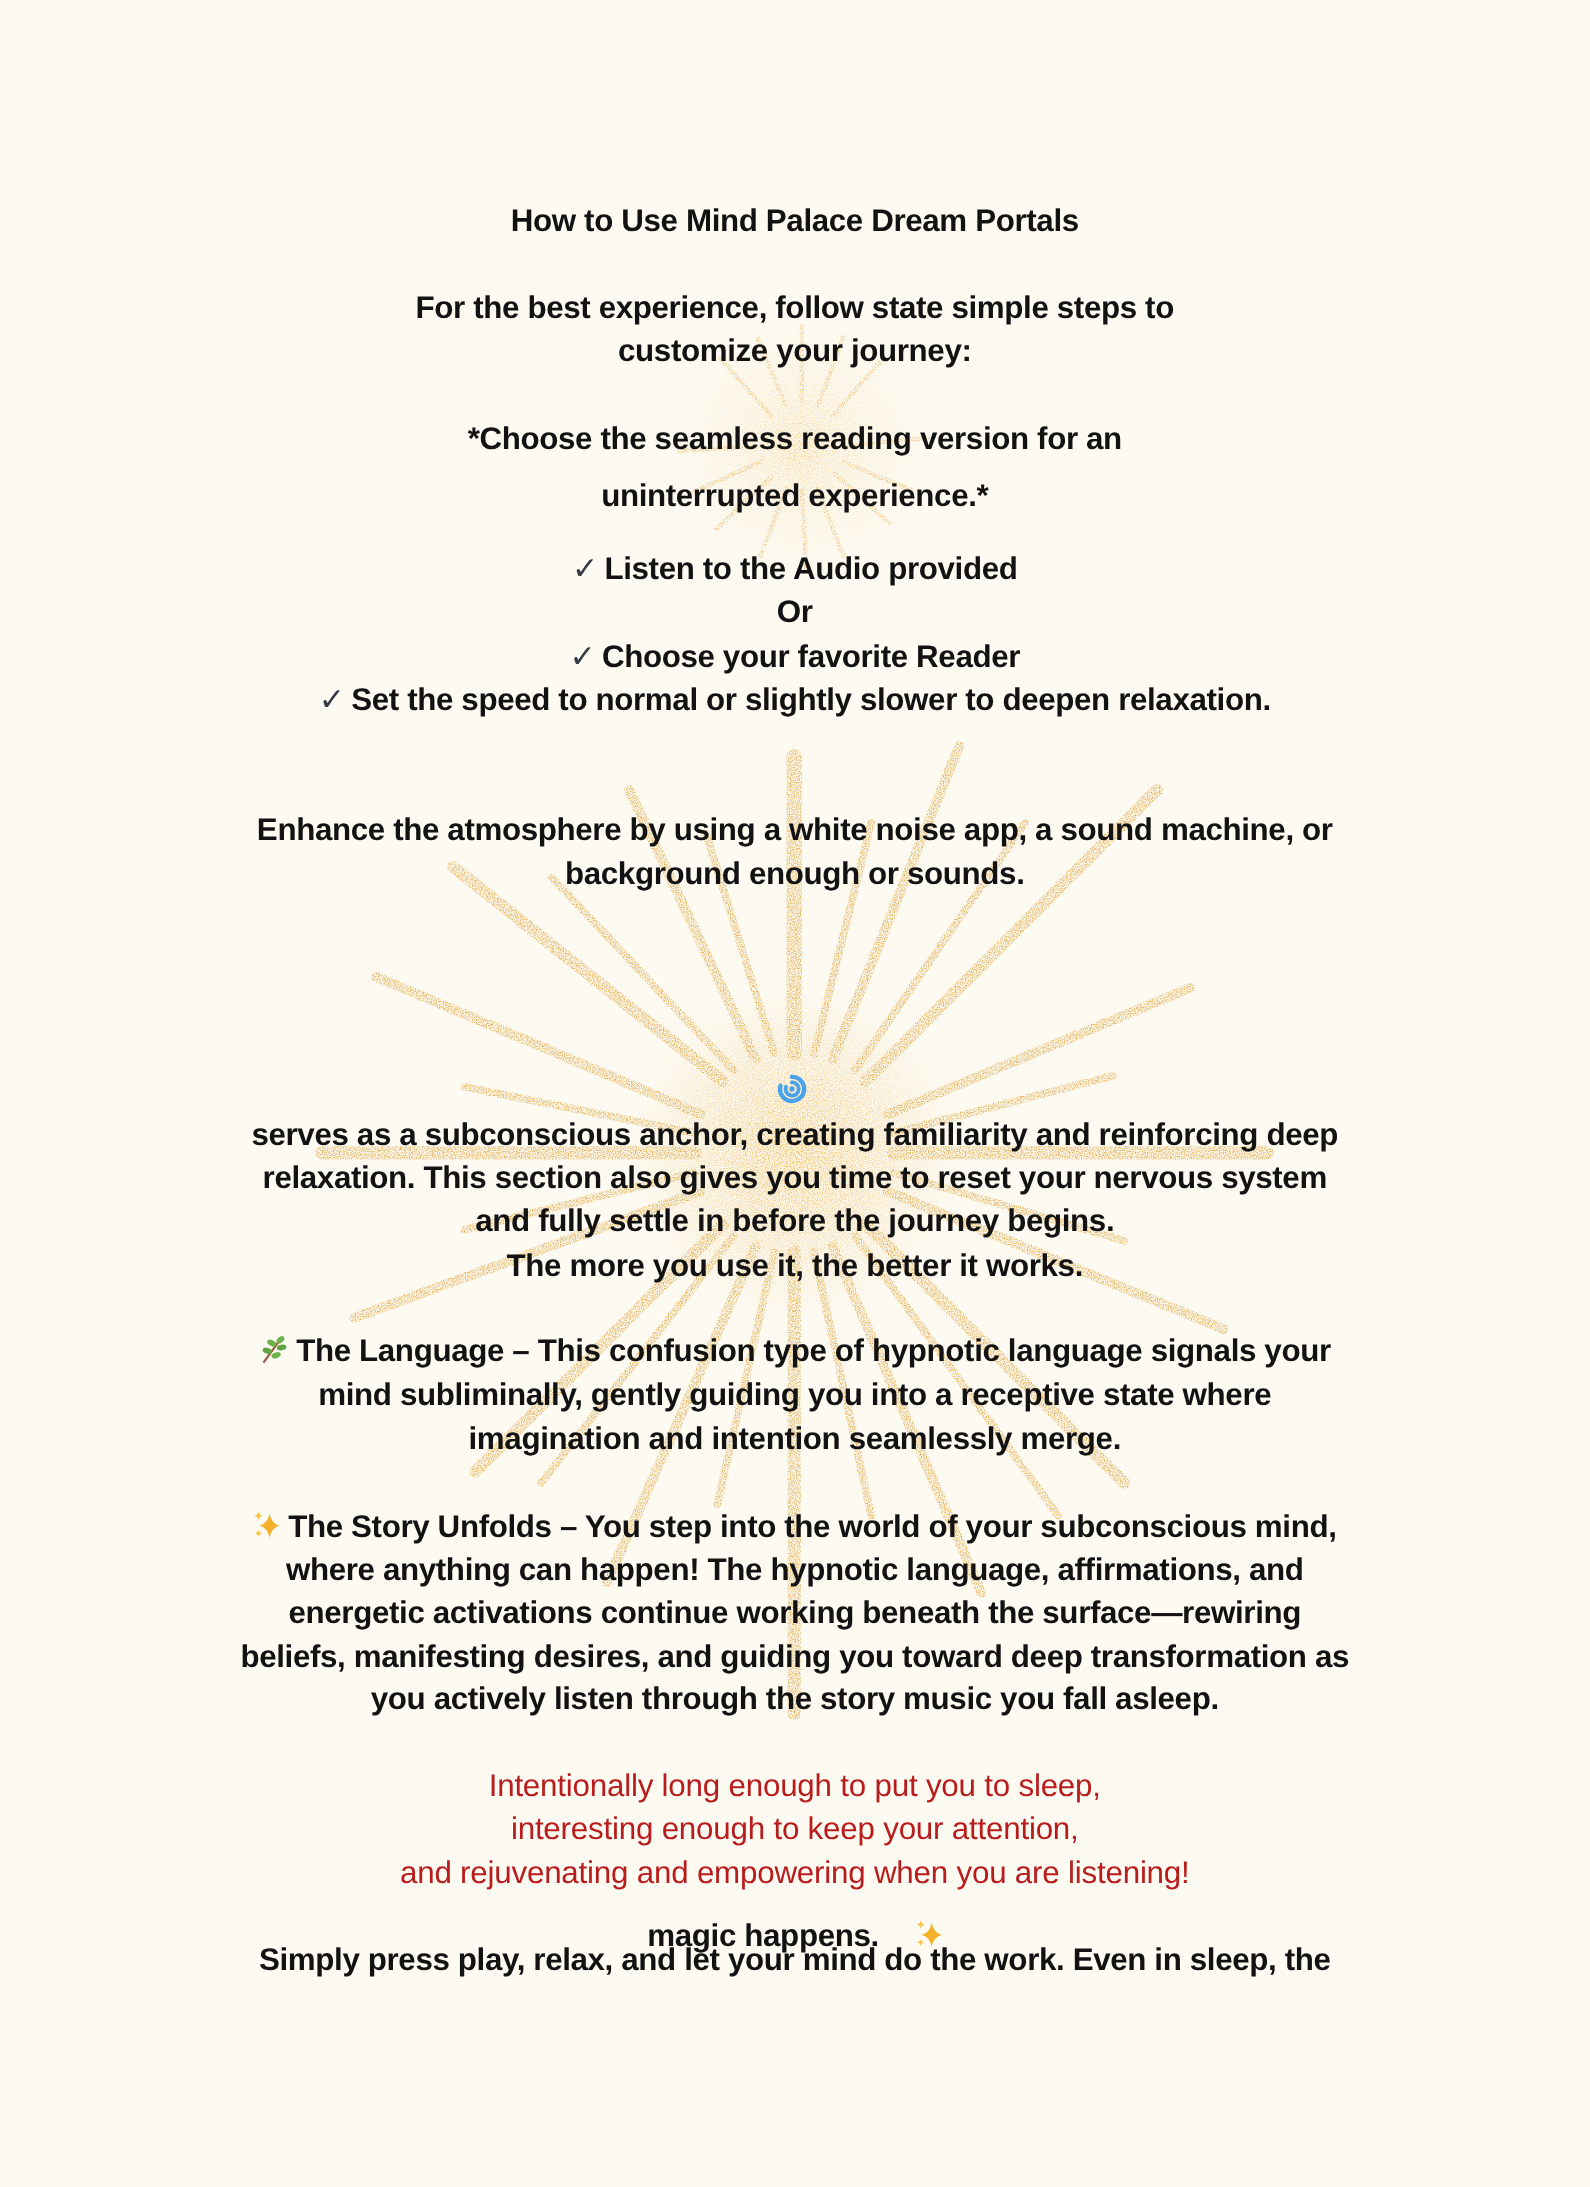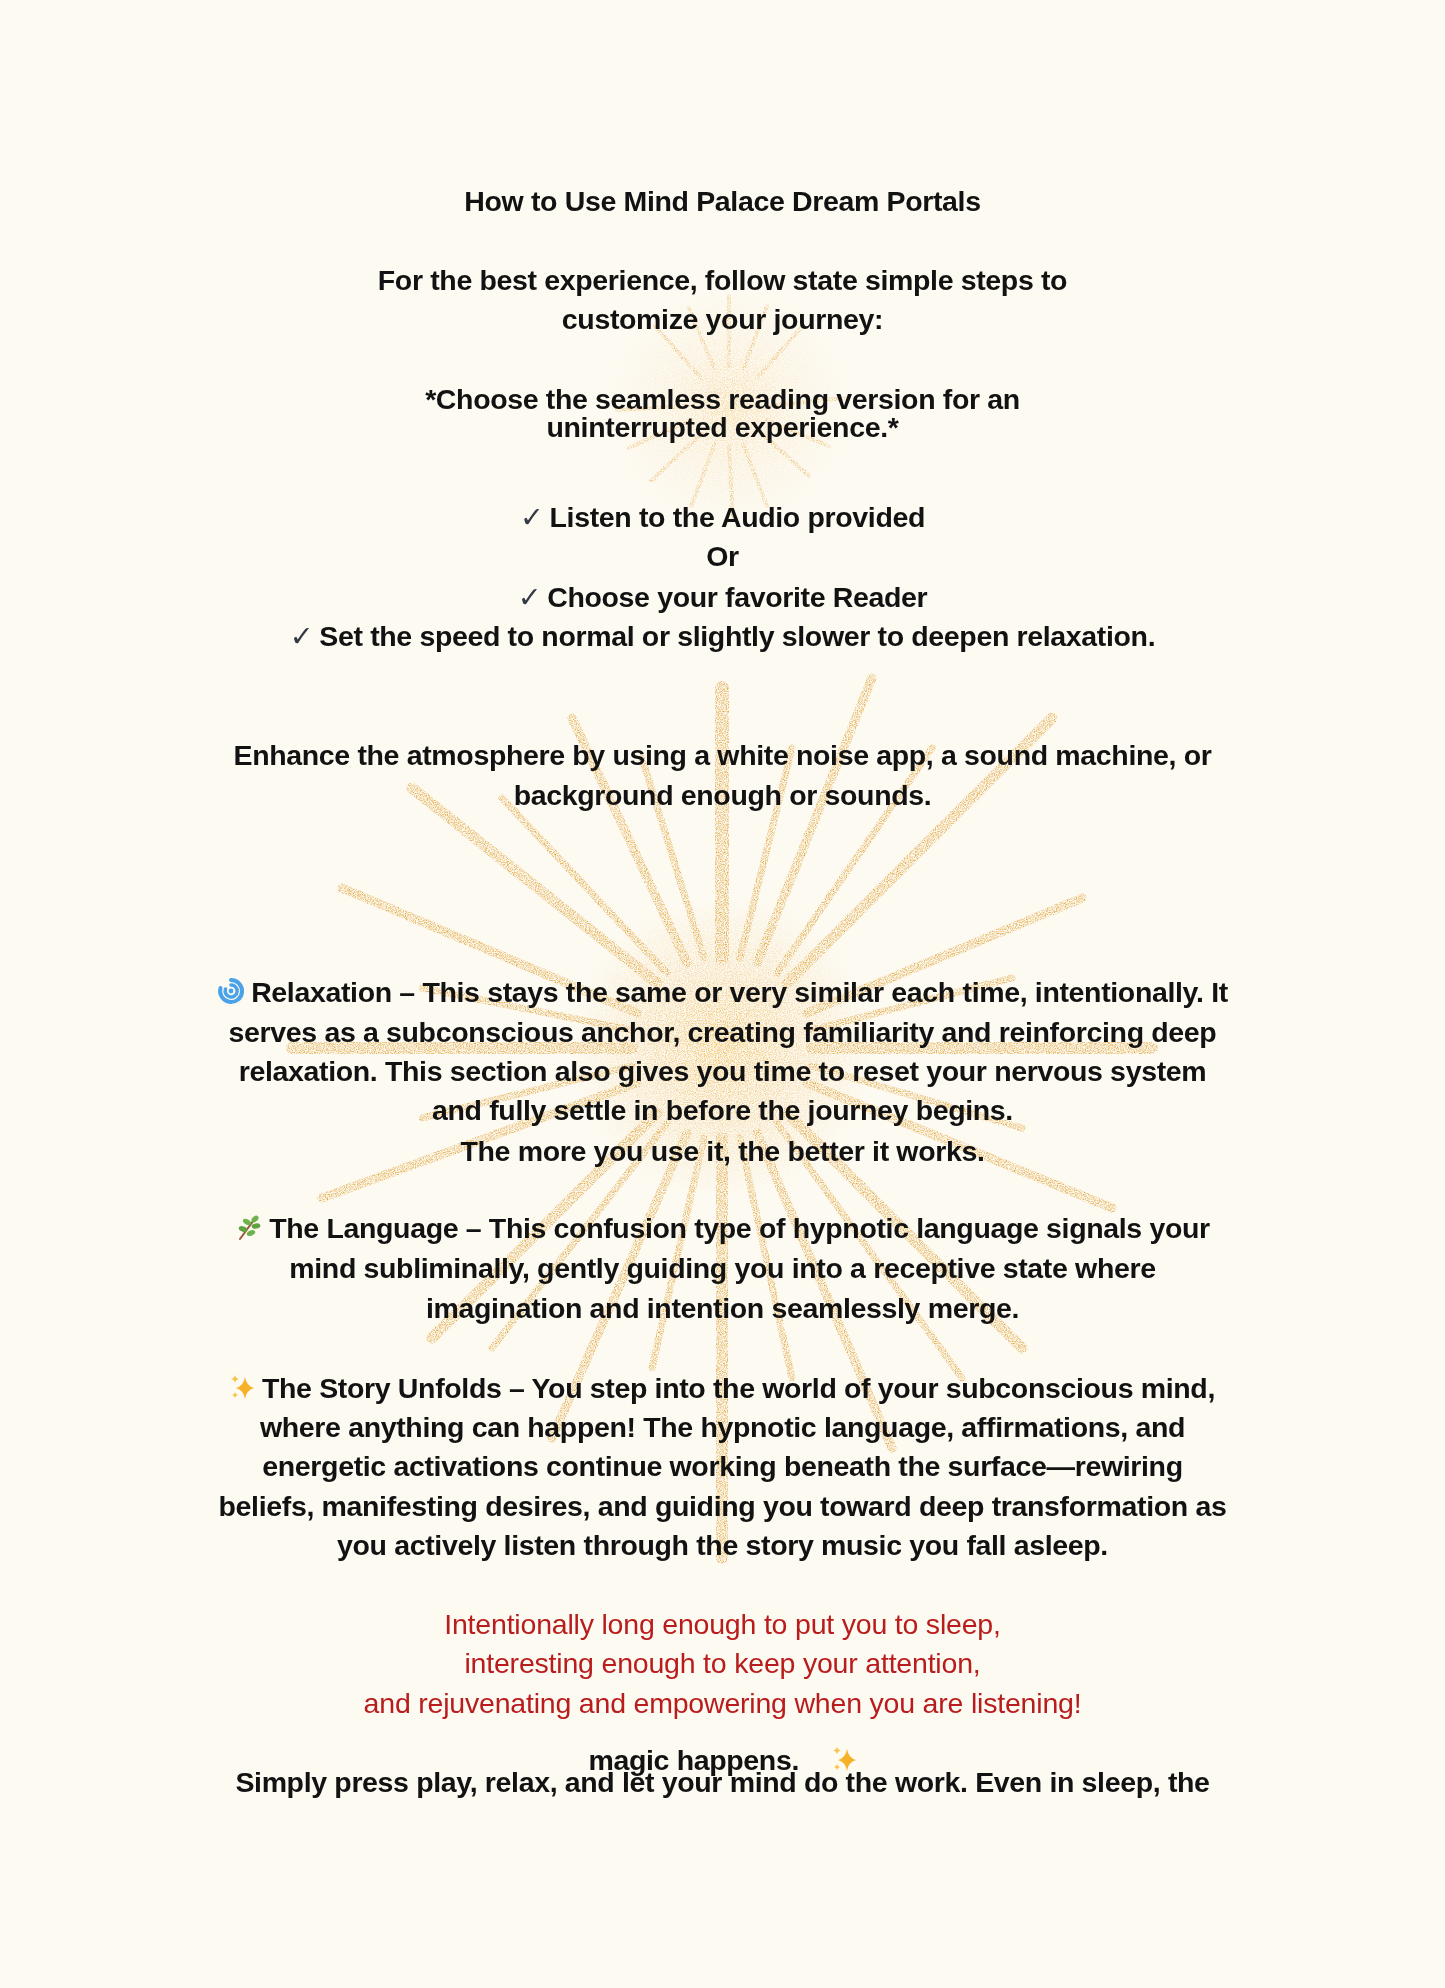"uninterrupted experience.*" div.line { top: 408px -> 432px }
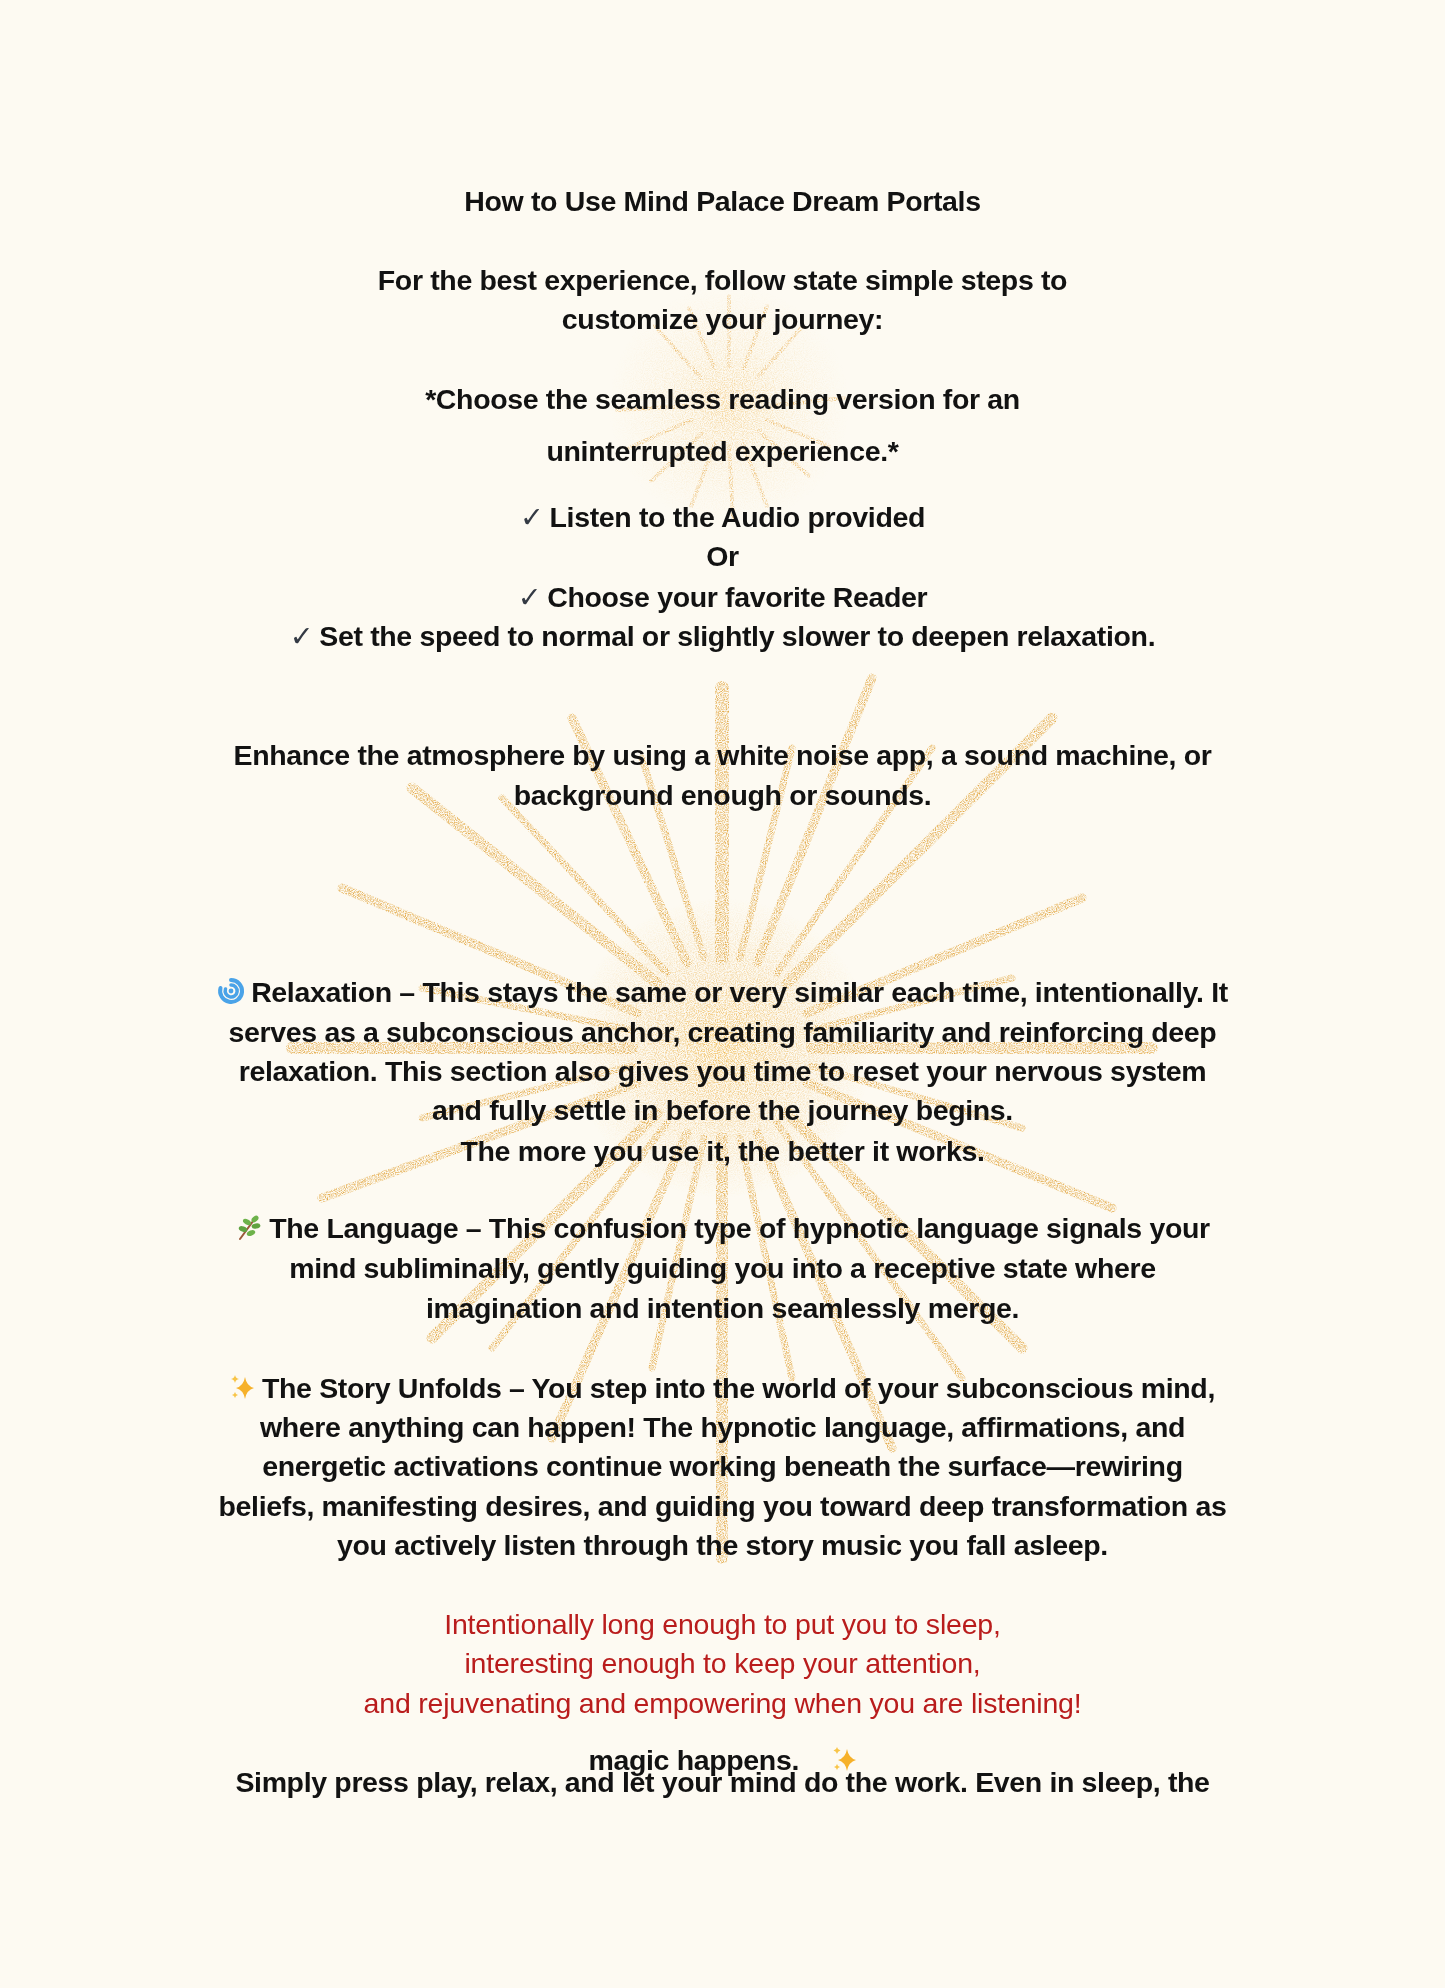"Relaxation – This stays the" span { html: <span>Relaxation – This stays the same or very similar each time, intentionally. It</span> -> none }
